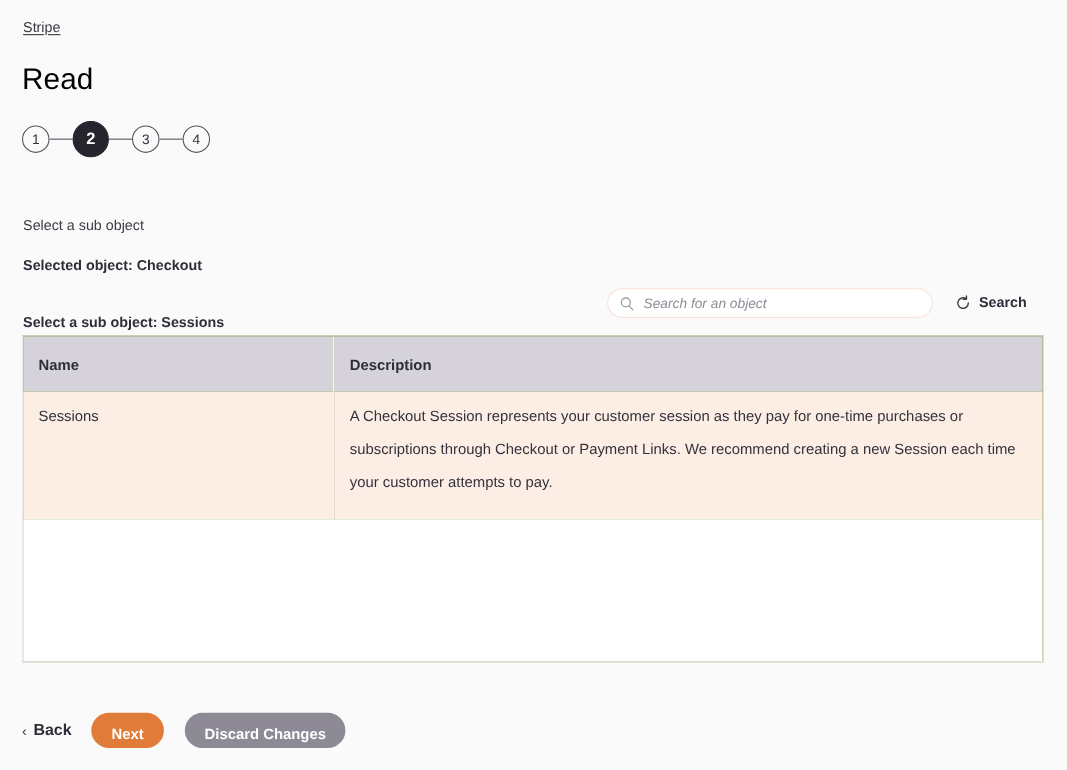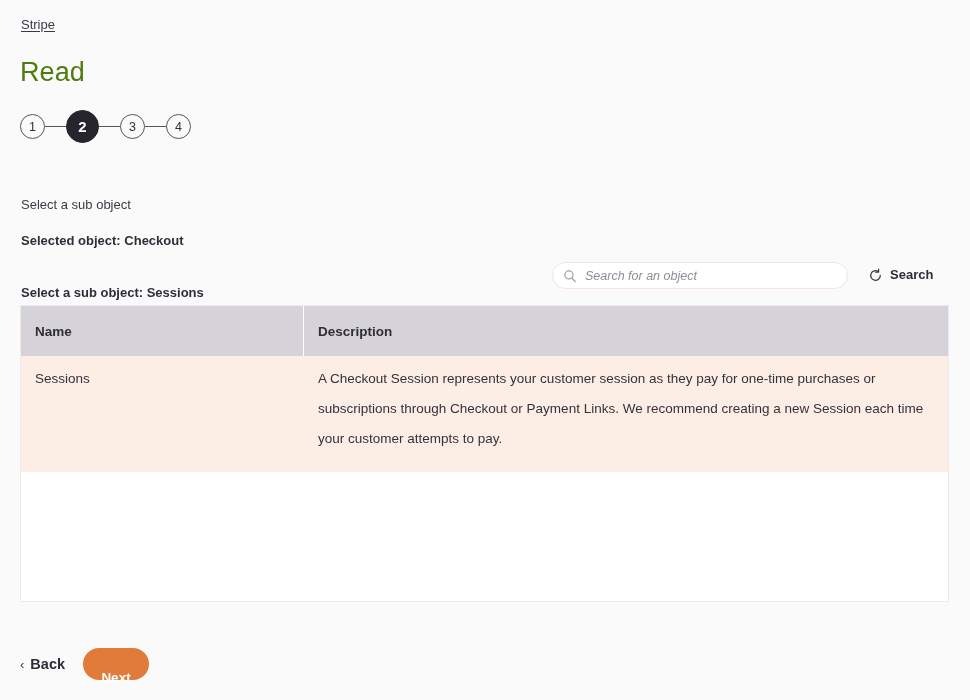"Read" .page-title { color: #4d7c0f -> #000000 }
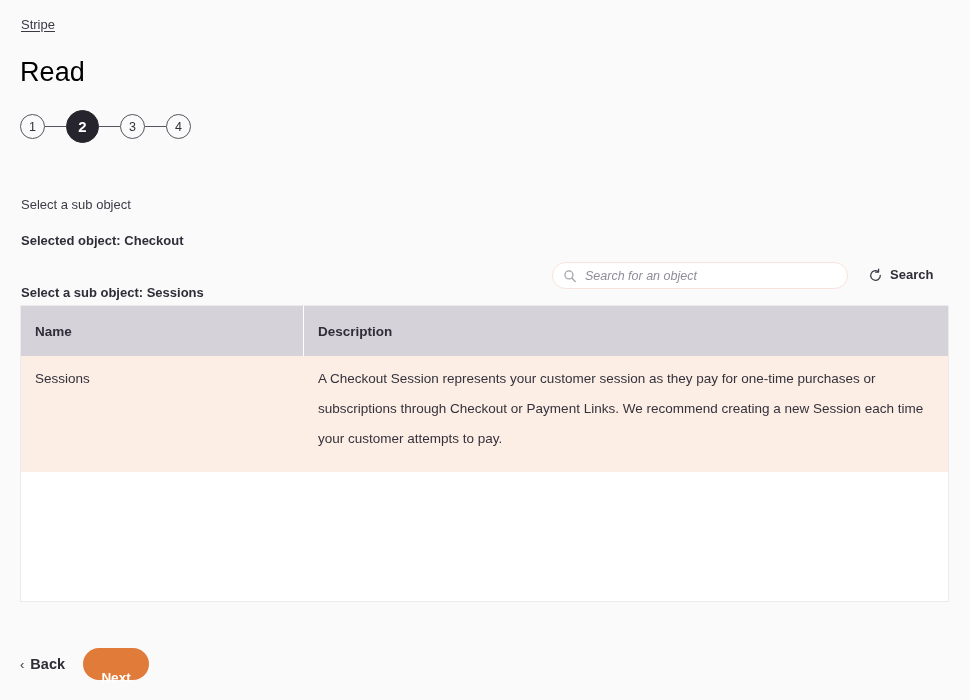"Next" .btn { padding: 14px 18px -> 4px 18px }
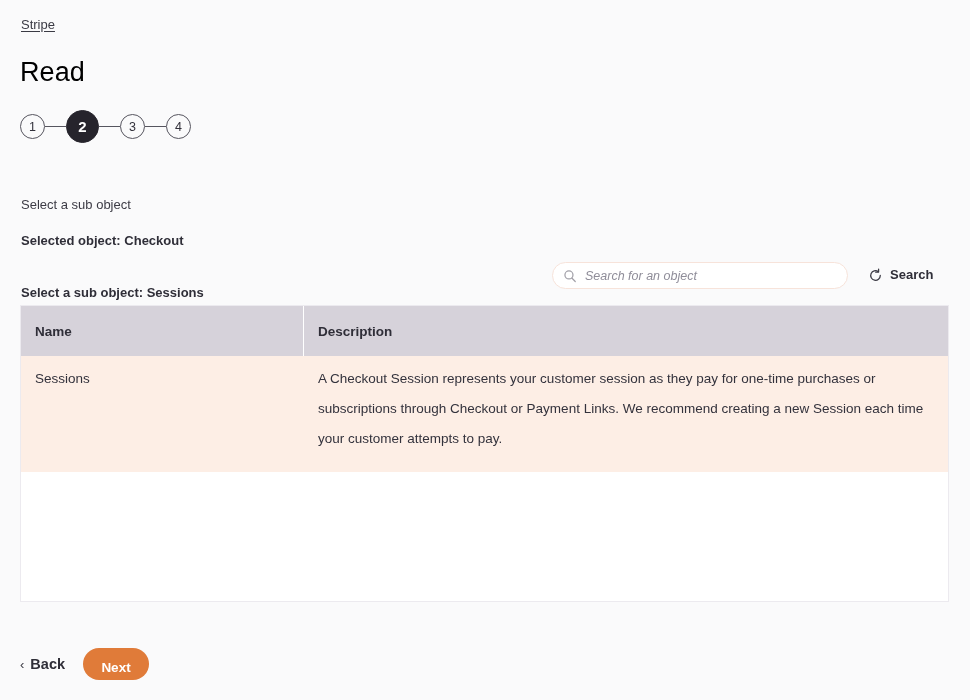"Discard Changes" button.btn { html: none -> <button>Discard Changes</button> }
